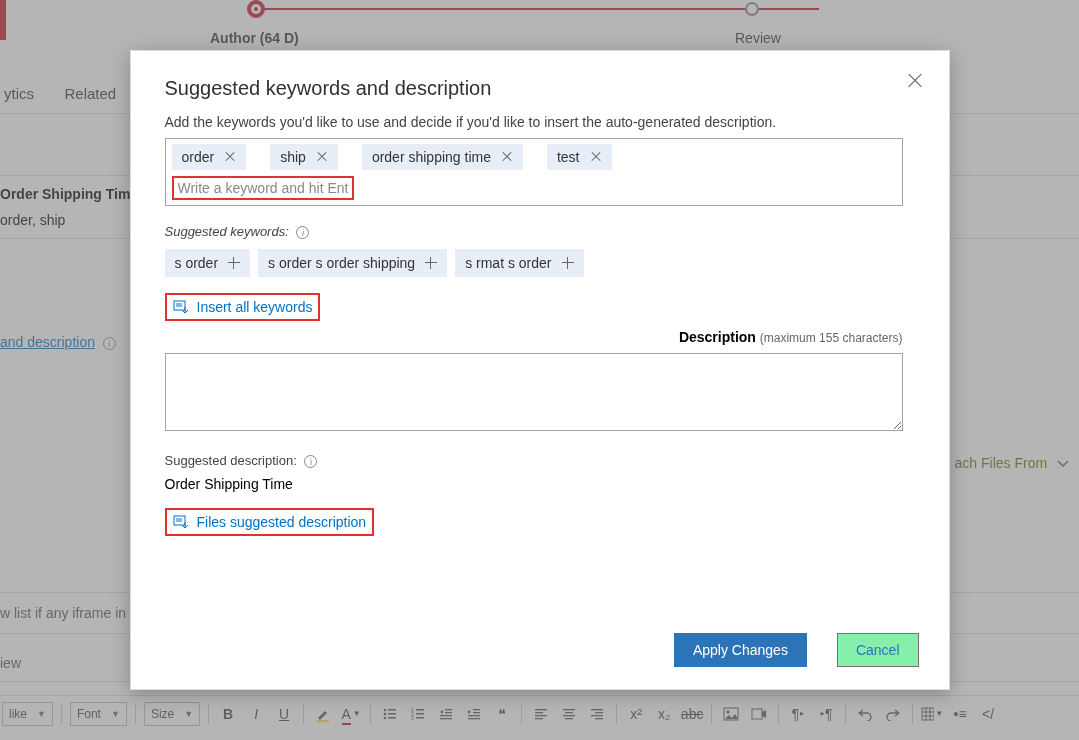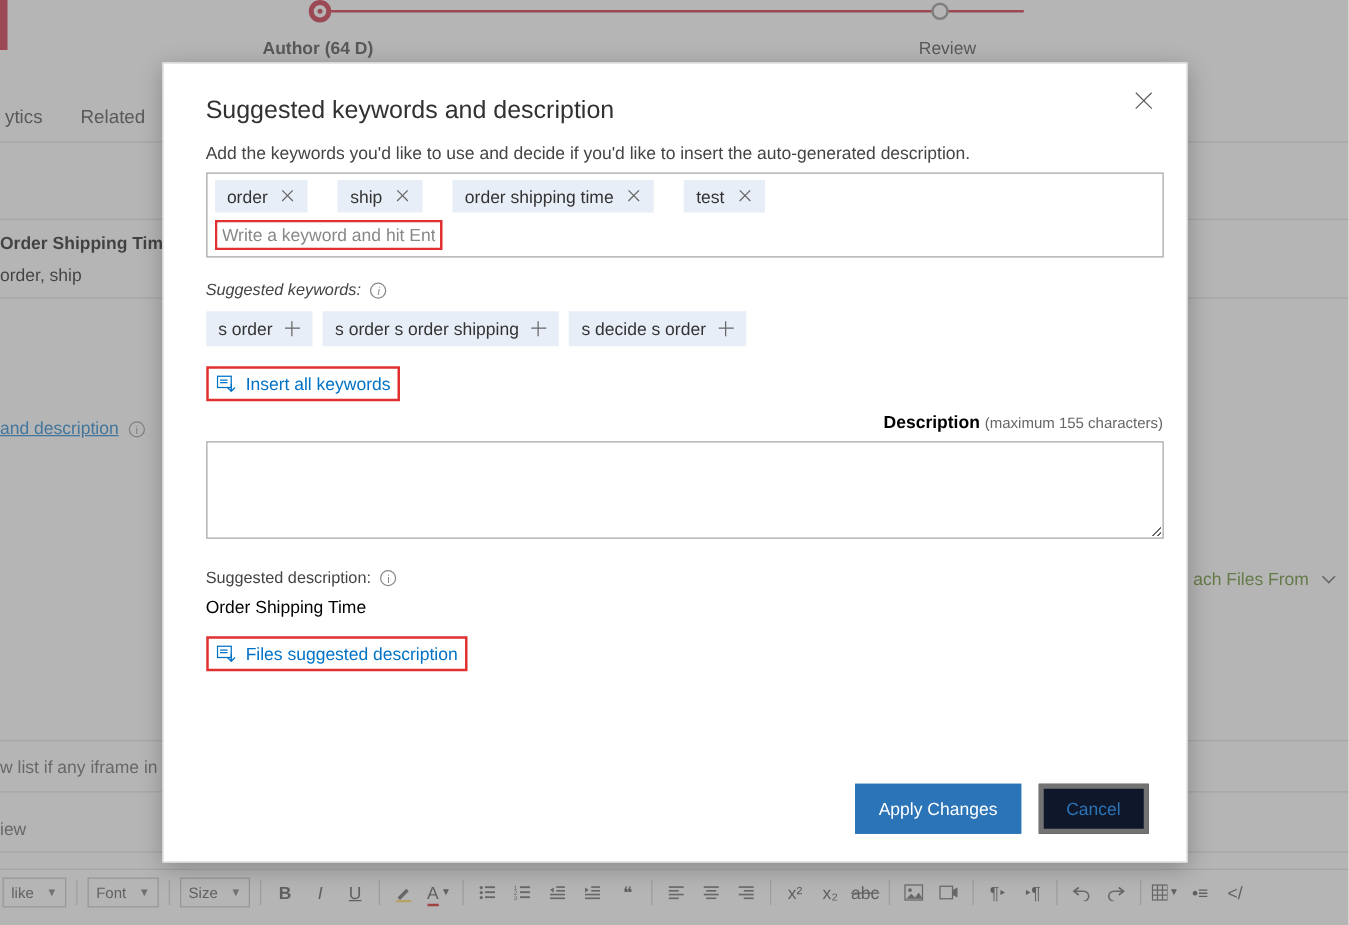"Suggested keywords and description" .modal { padding: 26px 18px 24px 34px -> 26px 46px 24px 34px }
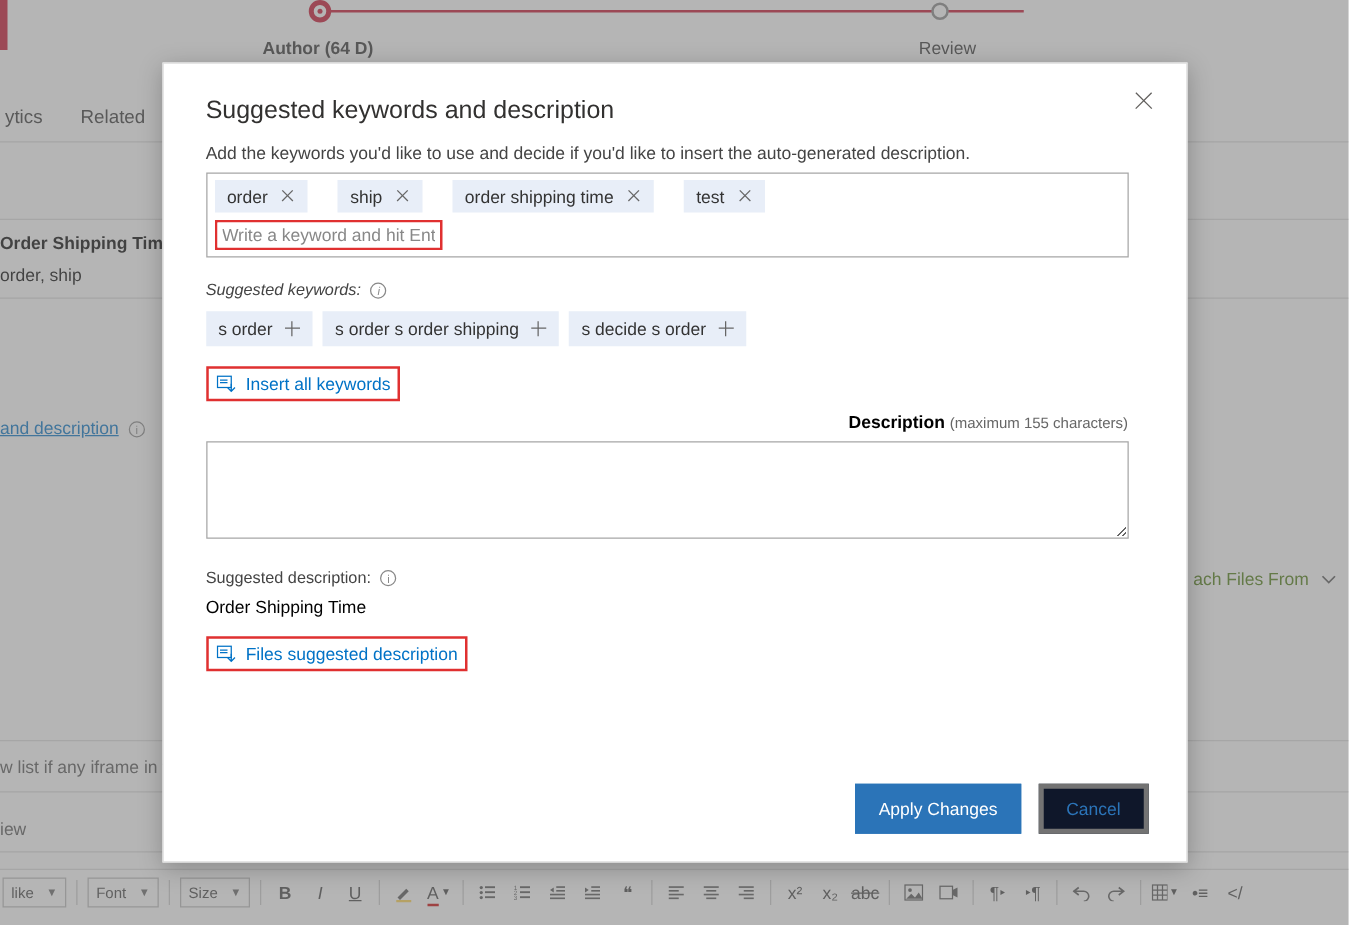"s decide s order" span { text: decide -> rmat }
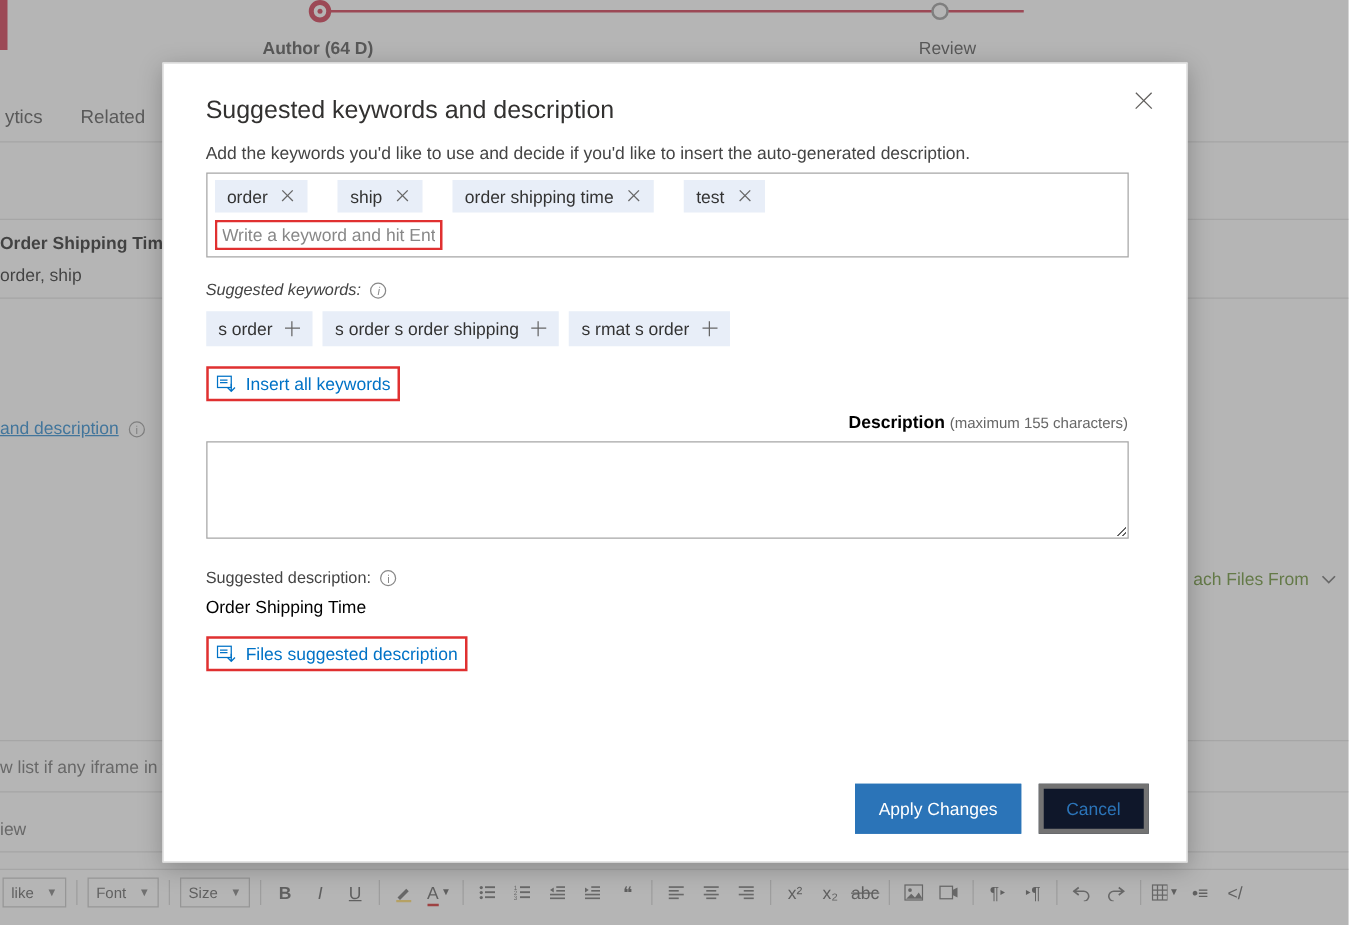"Apply Changes" .btn-row { gap: 14px -> 30px }
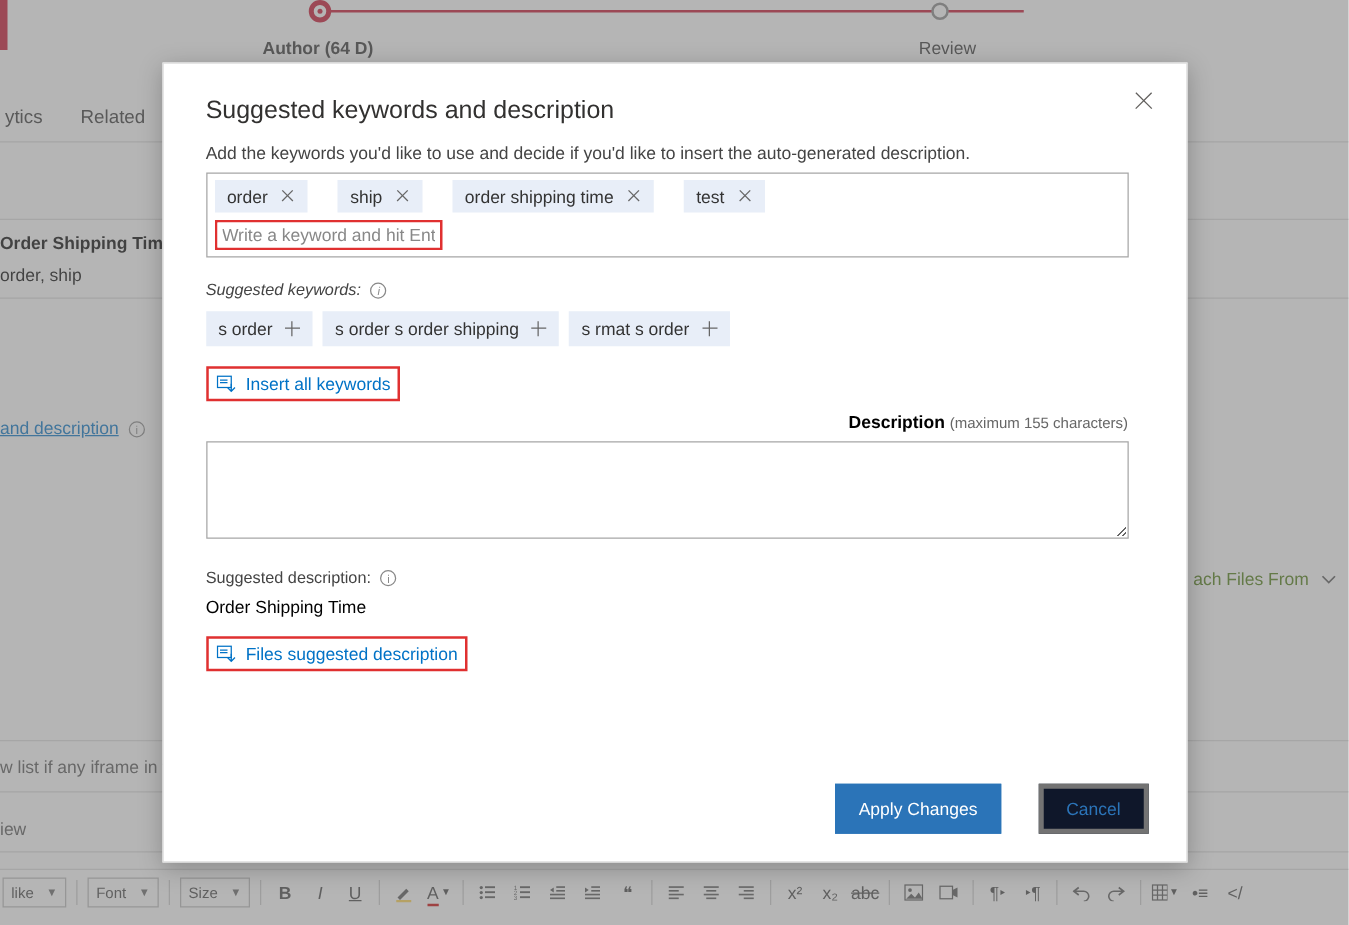"Cancel" .btn-secondary { background: #0f172a -> #86efac; border: 4px solid #737373 -> 1px solid #737373 }
